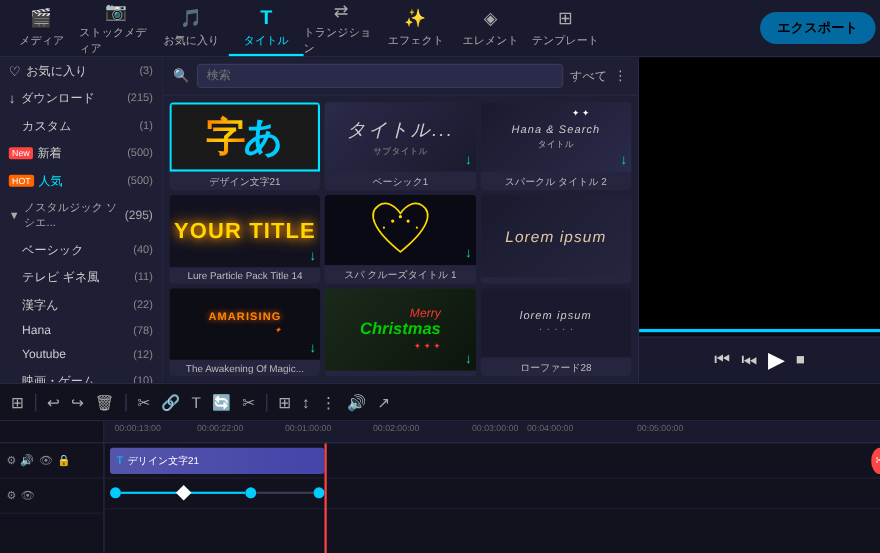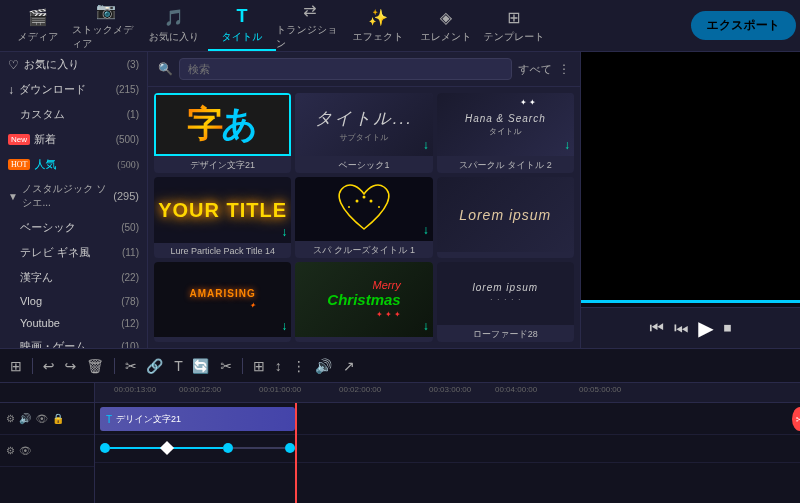"HOT" .sidebar-item.active { font-family: Liberation Serif, serif -> none }
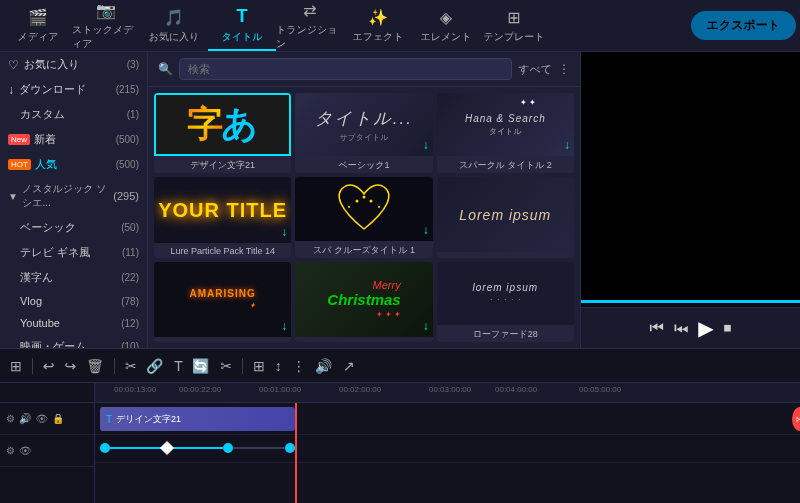"(50)" span.badge { text: 50 -> 40 }
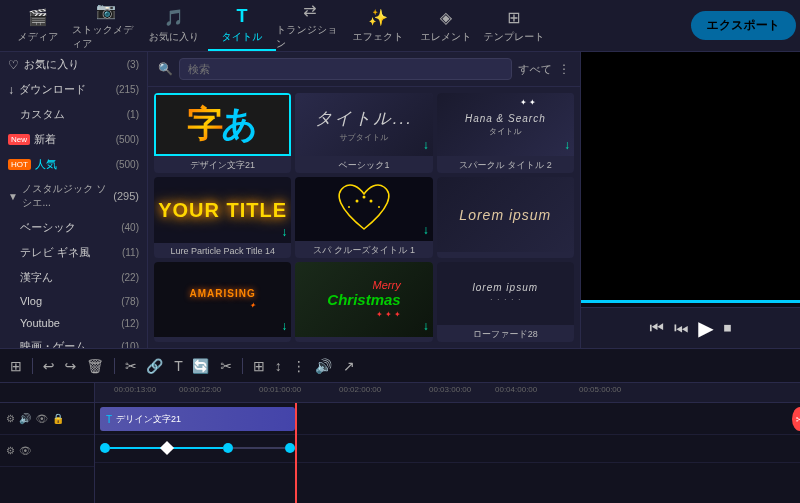"Vlog" span { text: Vlog -> Hana }
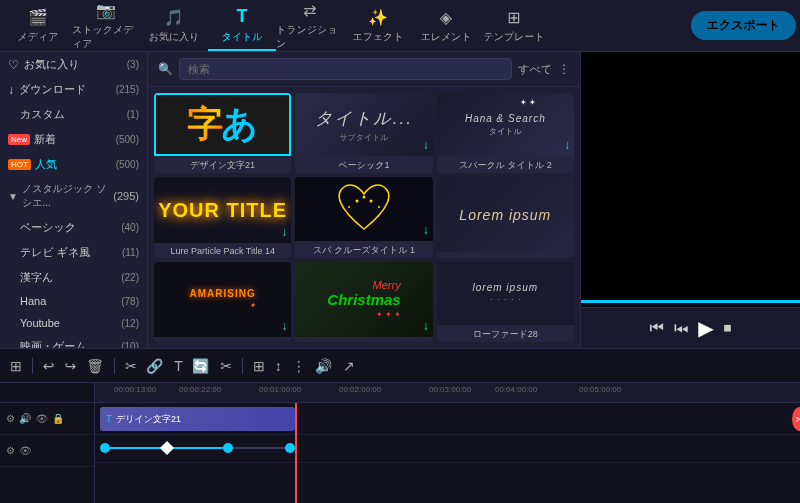"The Awakening Of Magic..." div.thumb-label { html: none -> <div>The Awakening Of Magic...</div> }
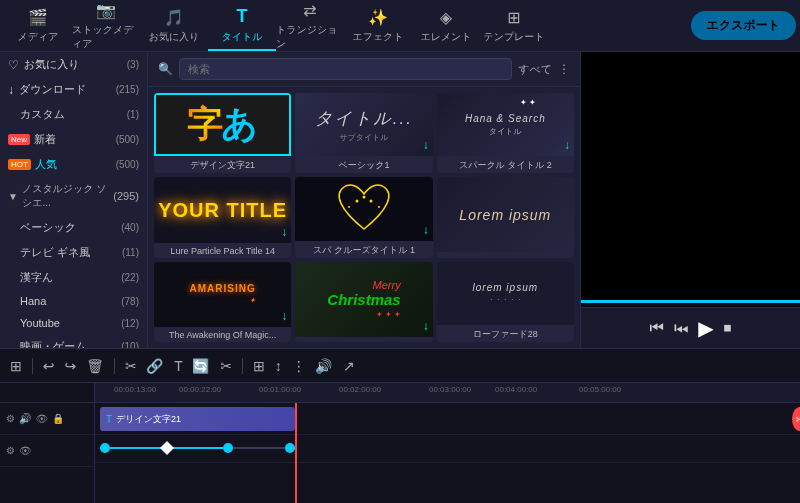"00:00:13:00" span.ruler-tick { left: 15px -> 5px }
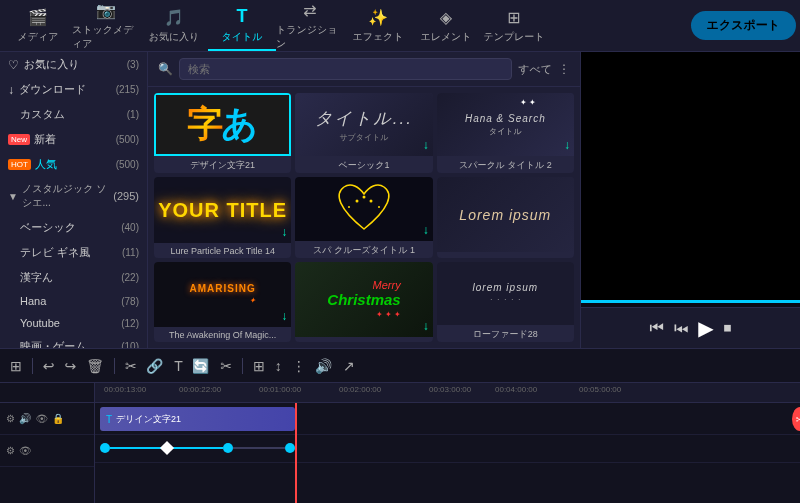"00:04:00:00" span.ruler-tick { left: 396px -> 380px }
